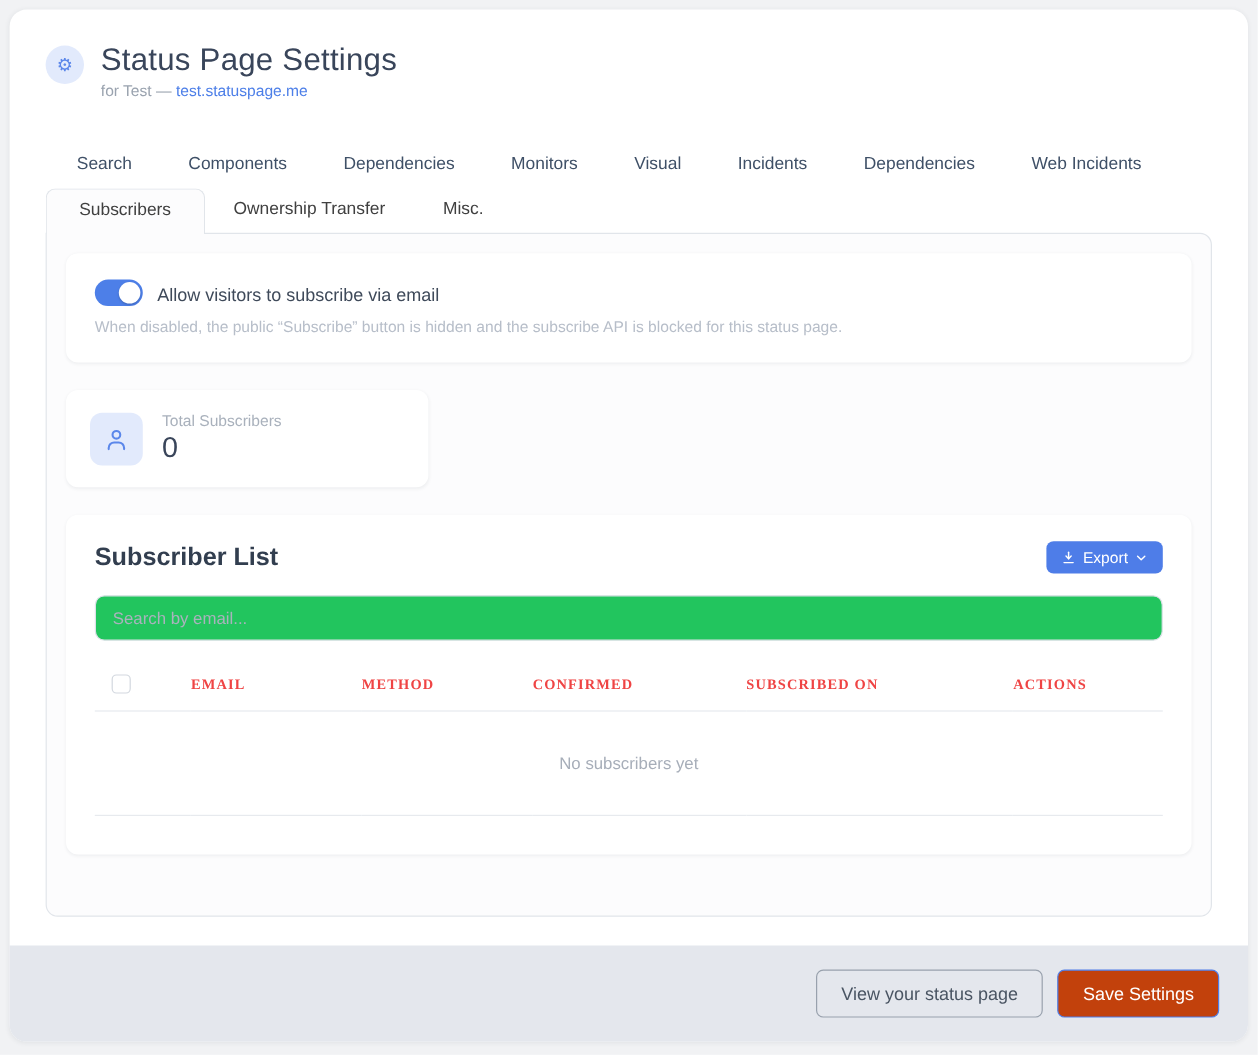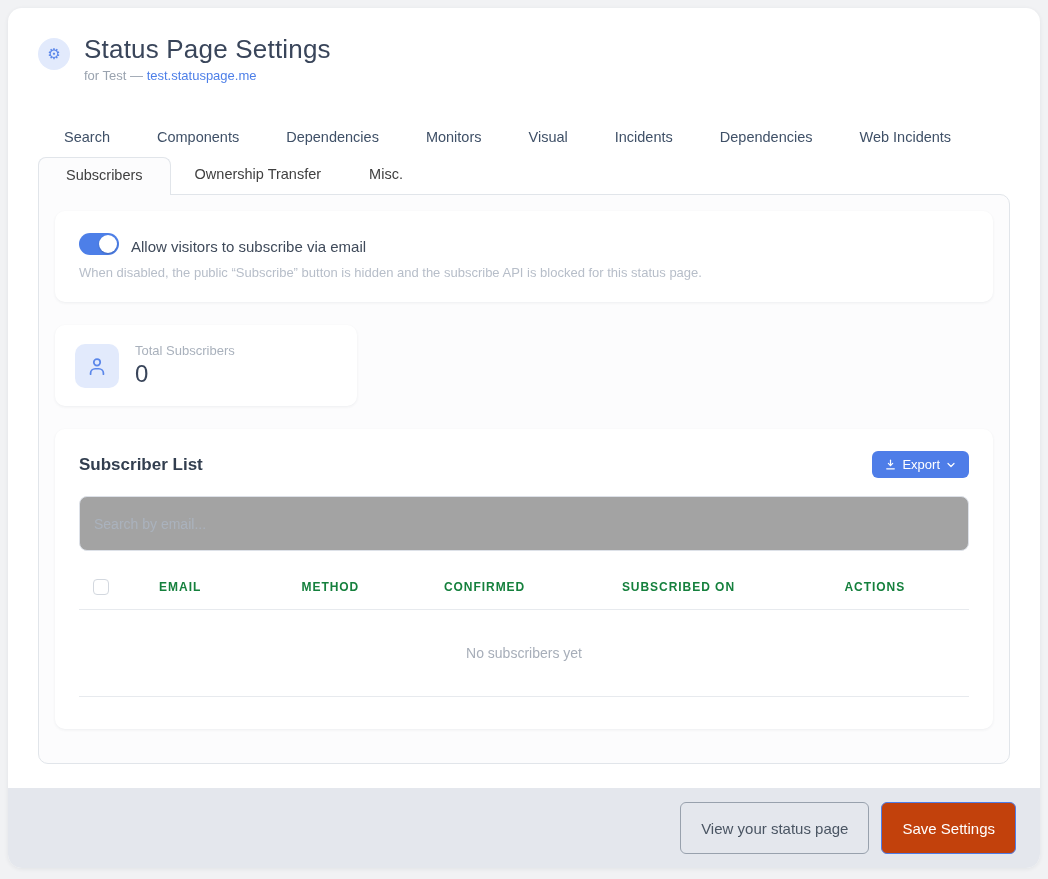"Subscriber List" .list-title { font-size: 17px -> 21px }
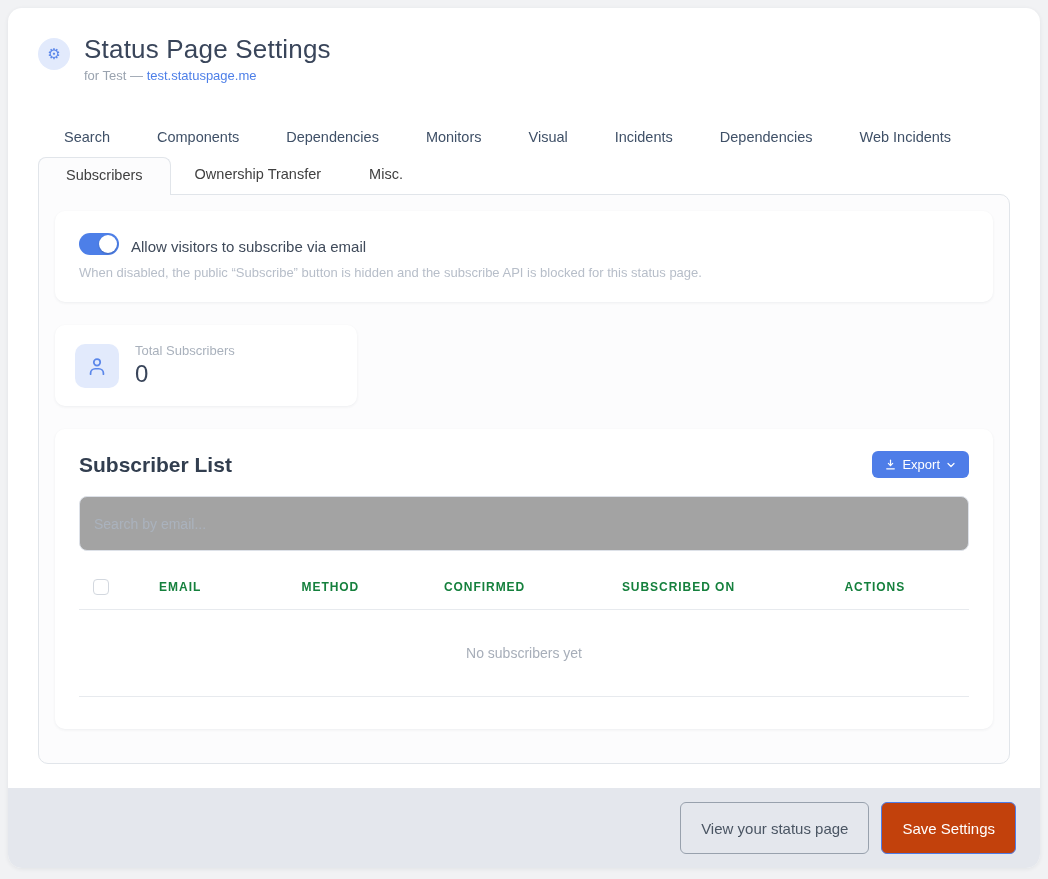"Search by email..." .search-input { background: #a3a3a3 -> #22c55e; height: 55px -> 38px }
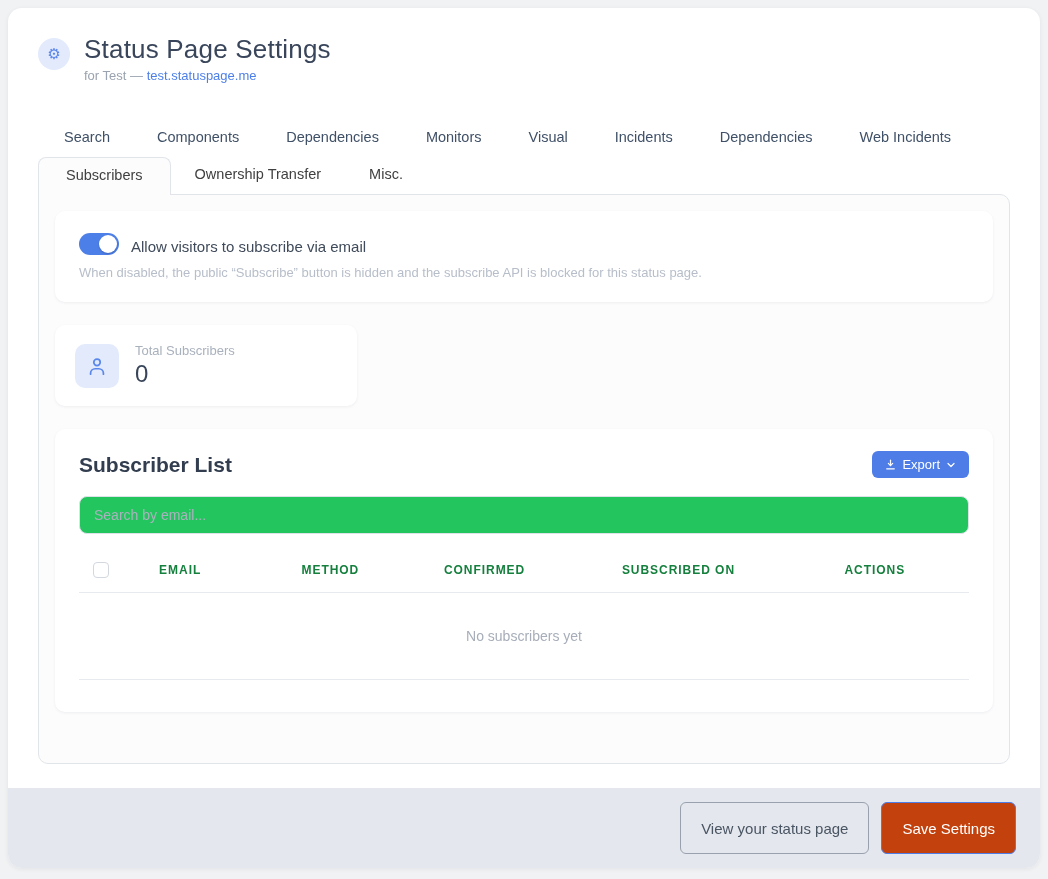"EMAIL" .sub-table th { color: #15803d -> #ef4444; font-family: none -> Liberation Serif, serif }
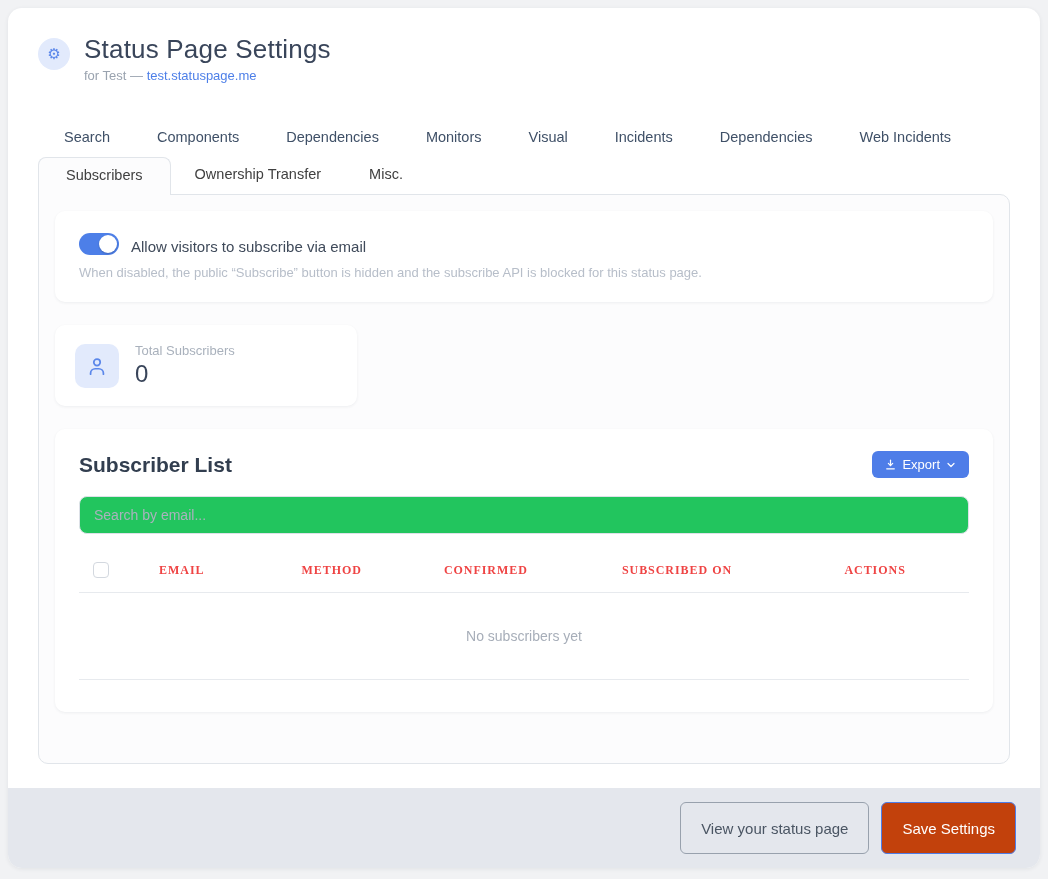"View your status page" .btn { height: 52px -> 40px }
